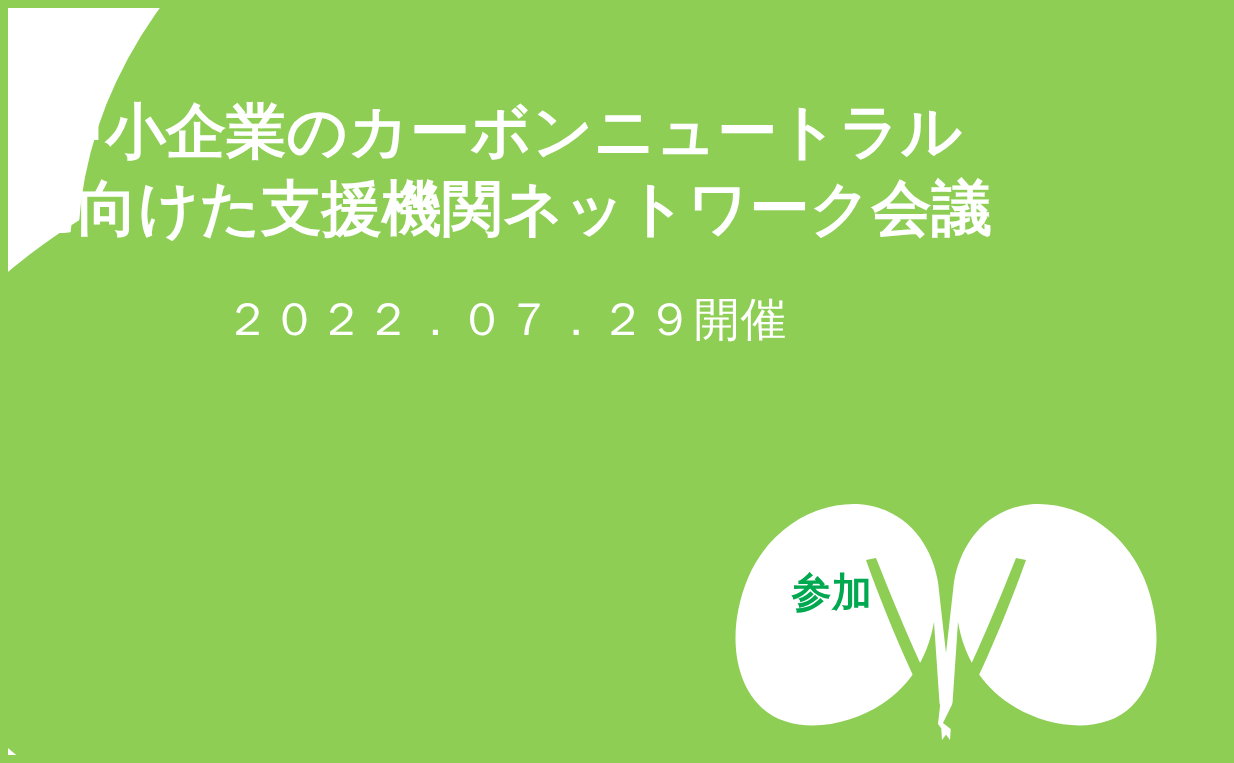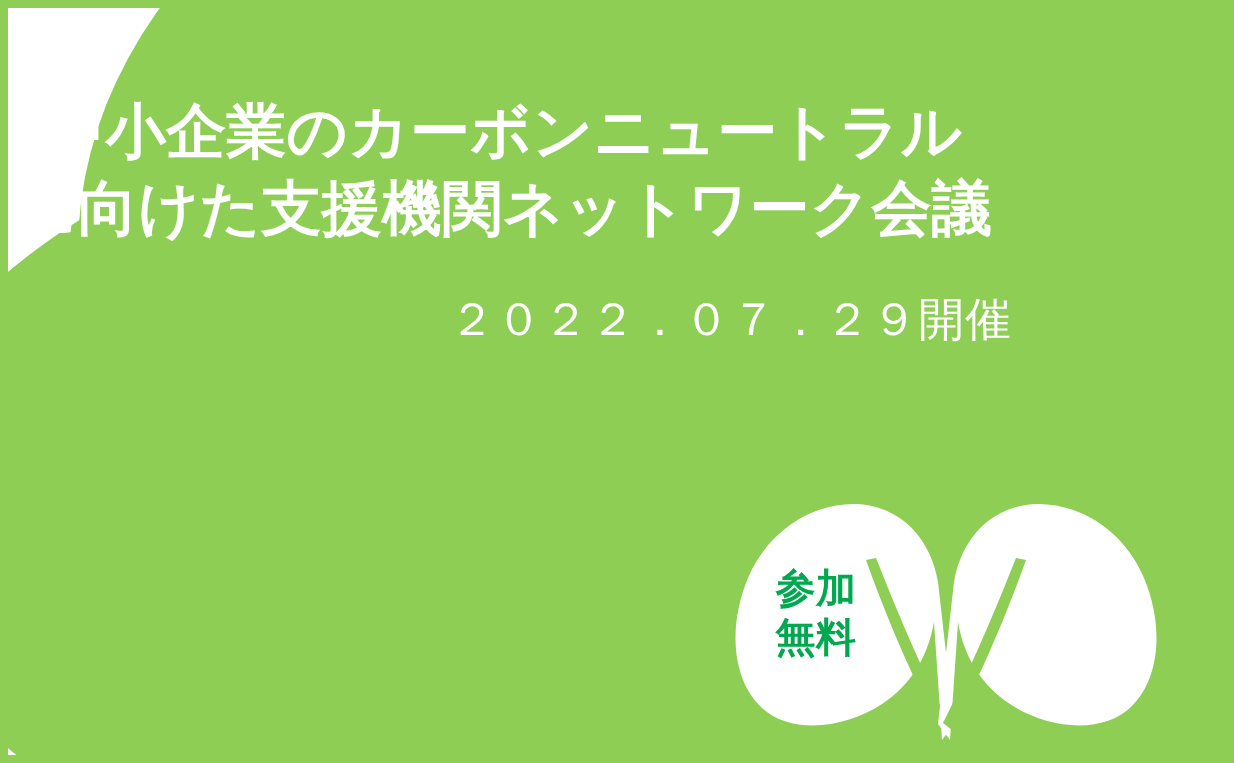"２０２２．０７．２９開催" .date-line { text-align: right -> center }
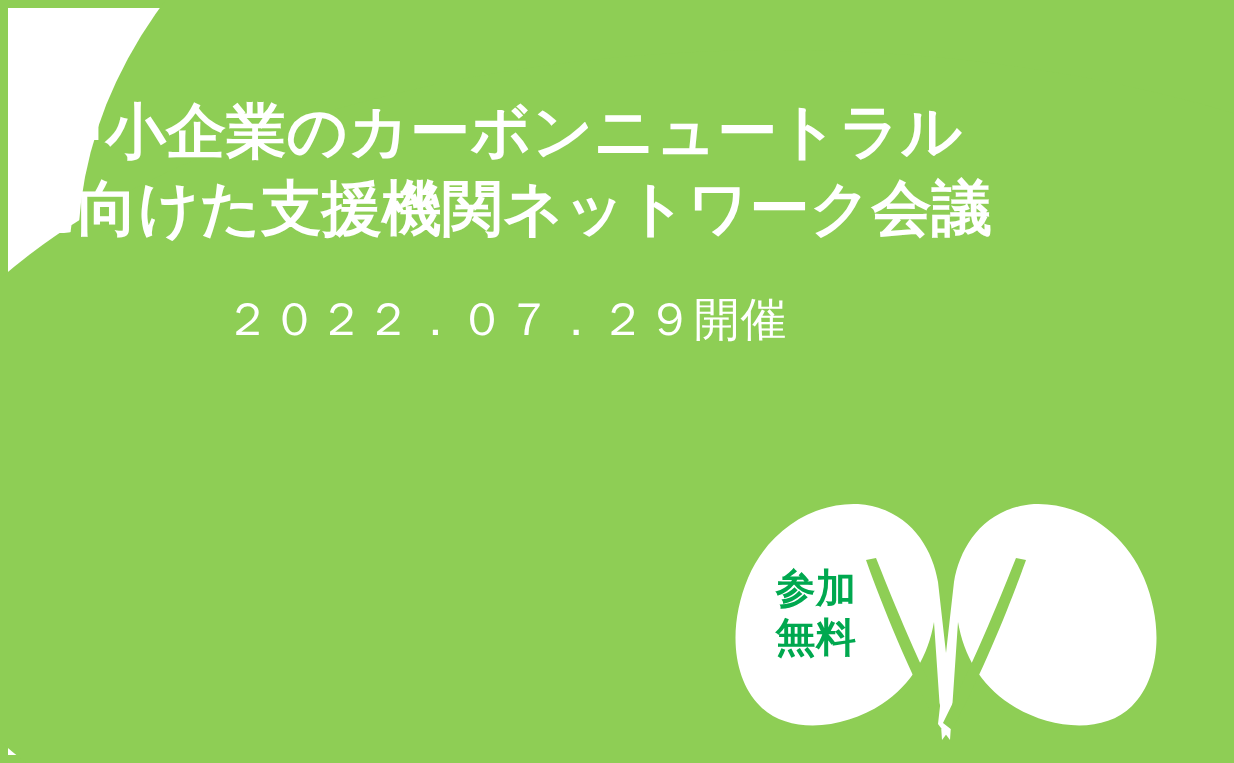"参加" .leaf-text-left { font-family: Liberation Mono, monospace -> none; left: 736px -> 752px }
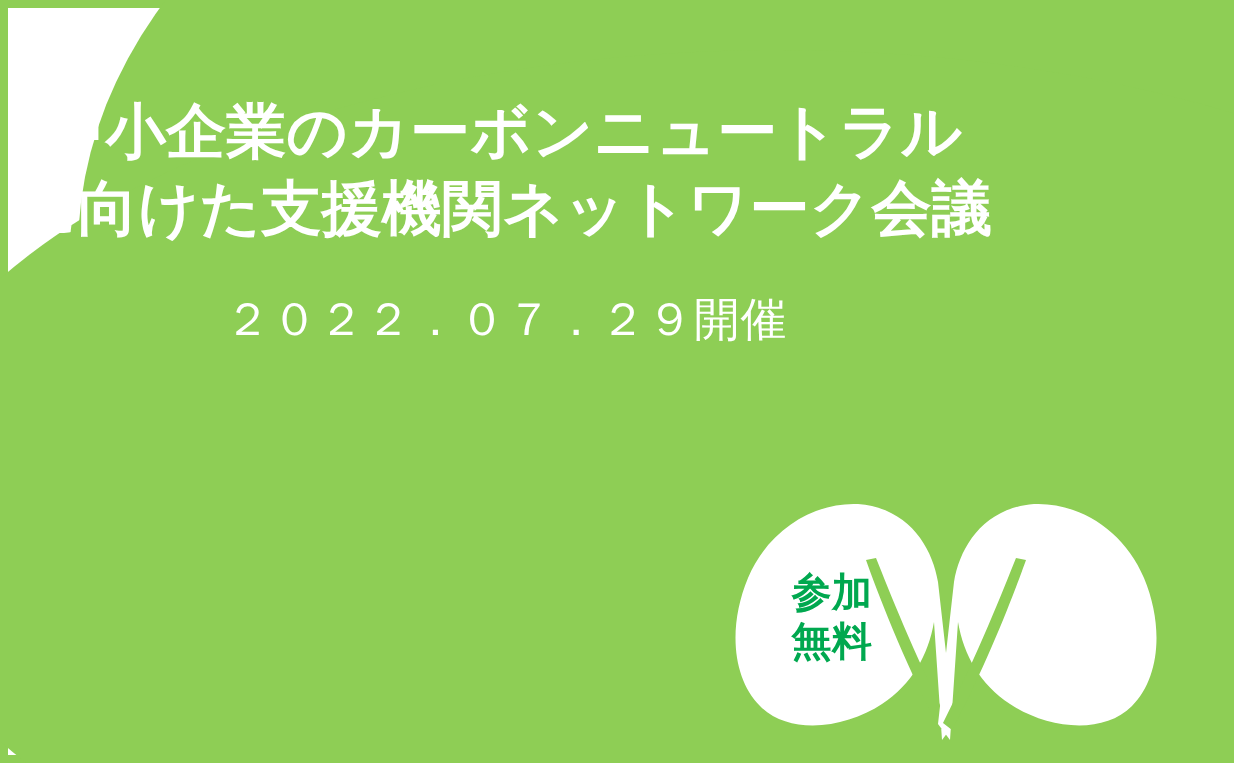"無料" span.t2 { html: <span>無料</span> -> none }
